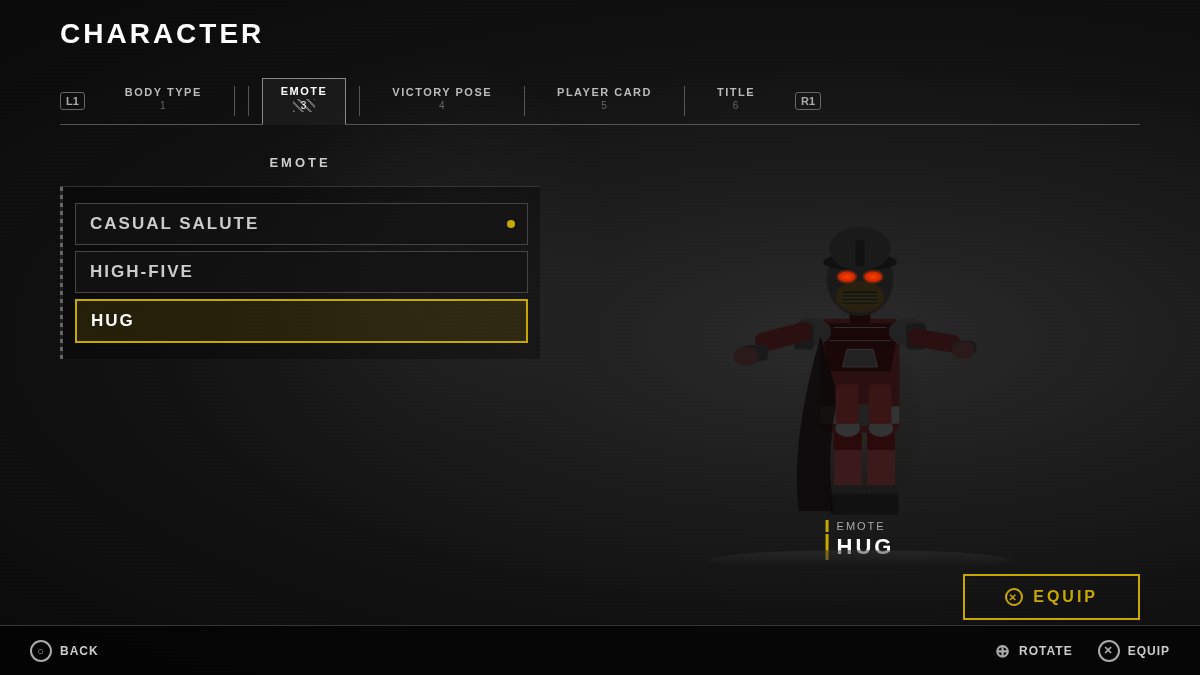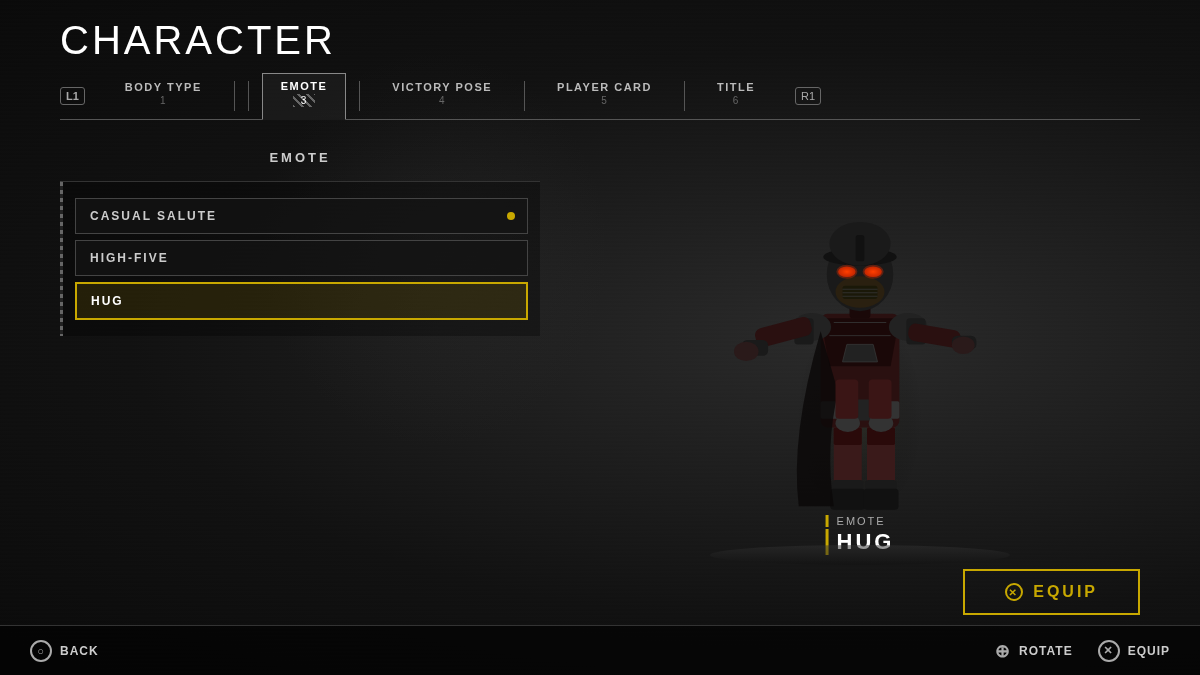"CHARACTER" .page-title { font-size: 40px -> 28px; font-weight: 400 -> 700; margin-bottom: 10px -> 28px }
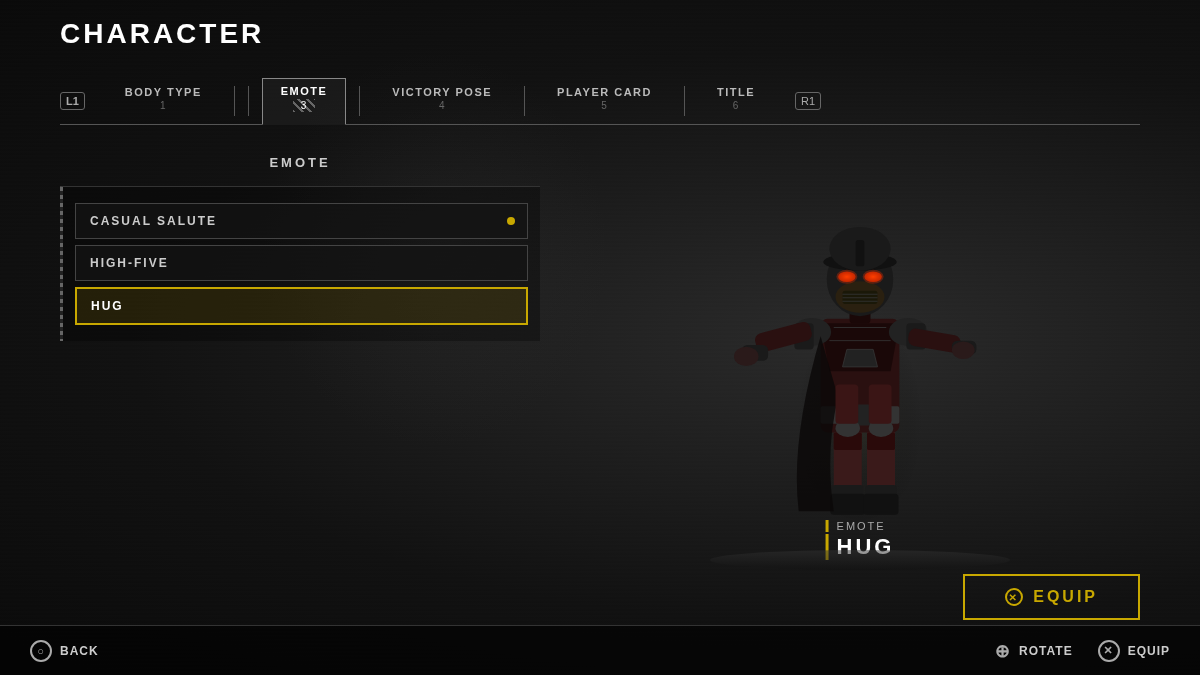"R1" .tab-button-r1 { font-weight: normal -> bold }
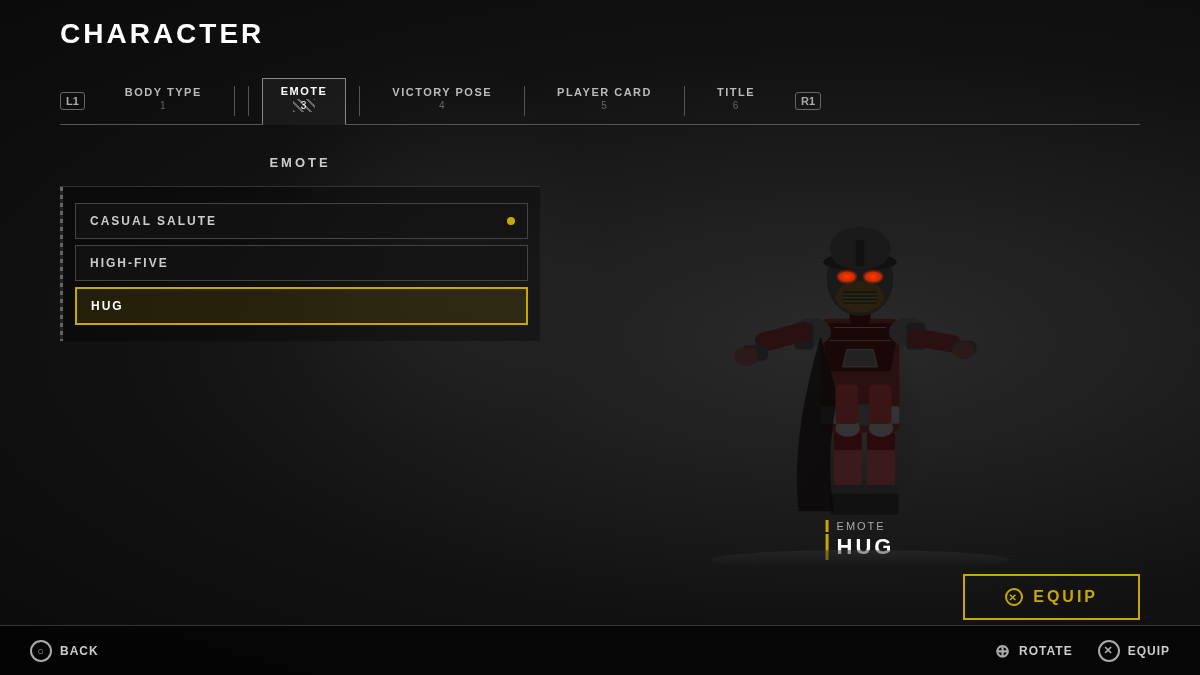"CASUAL SALUTE" .emote-item { font-size: 12px -> 17px }
